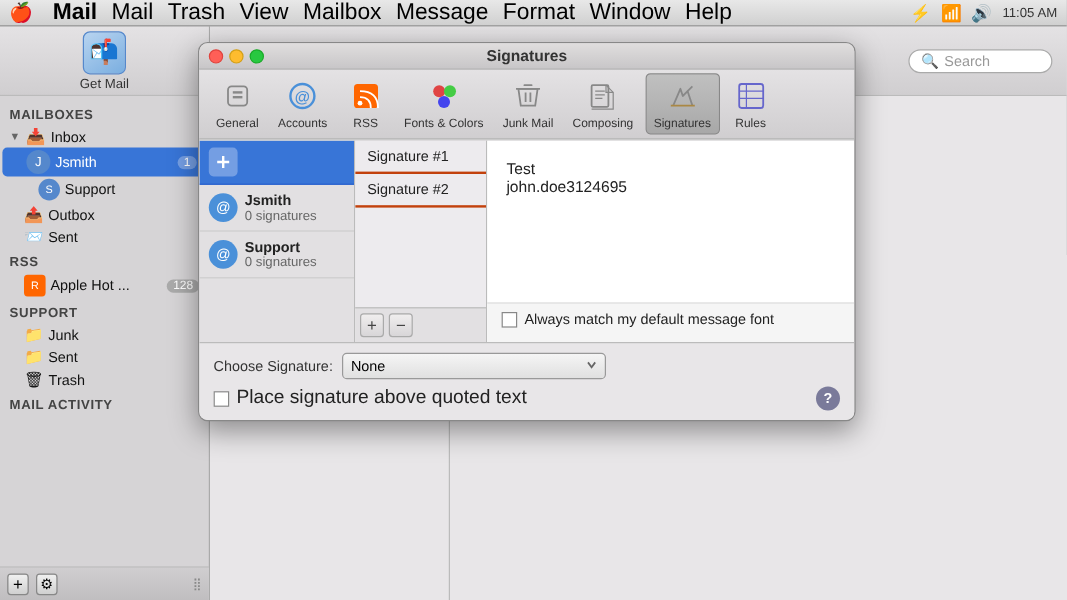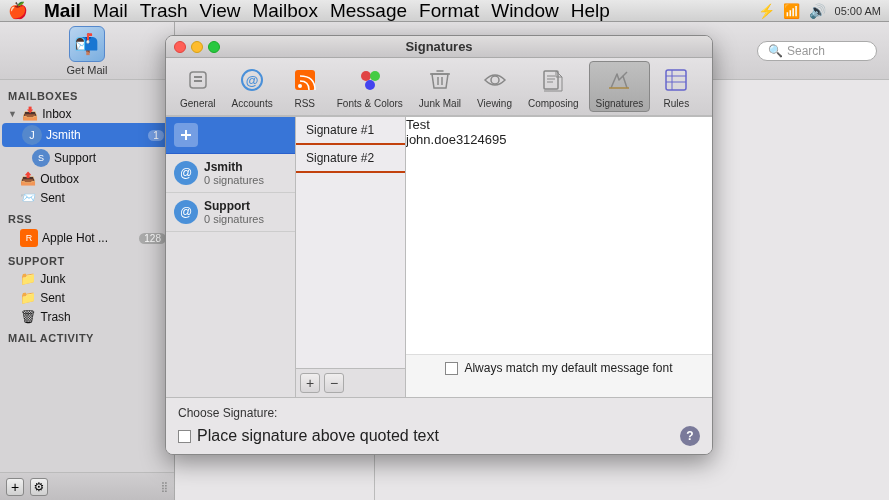"05:00 AM" span { text: 05:00 -> 11:05 }
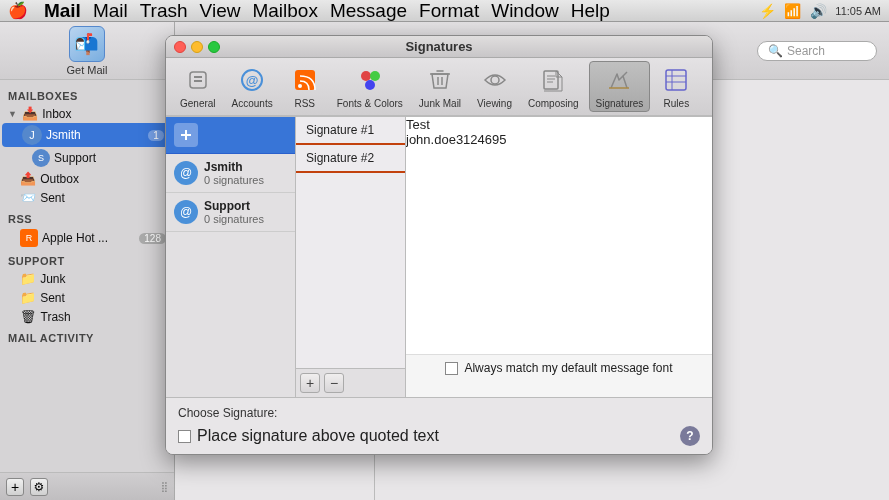"Signatures" .signatures-modal { height: 420px -> 316px }
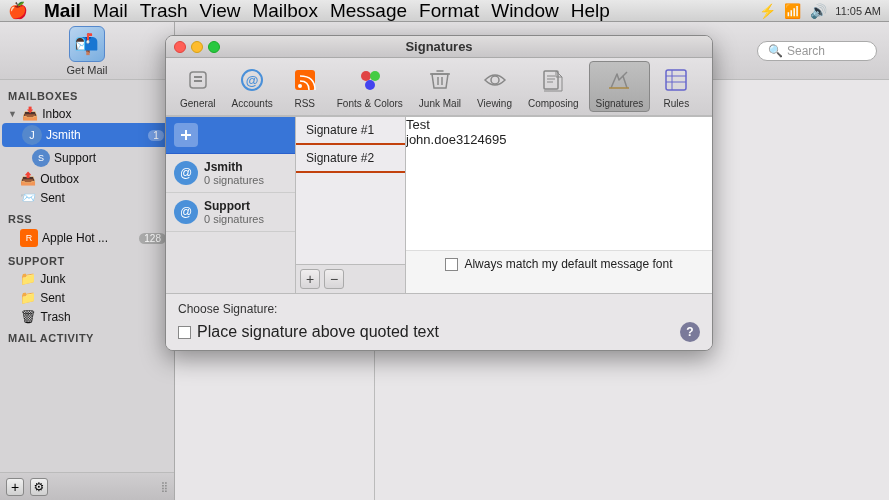"Viewing" div.toolbar-btn { html: <div> <div> <svg> <path></path> <circle></circle> </svg> </div> <span>Viewing</span> </div> -> none }
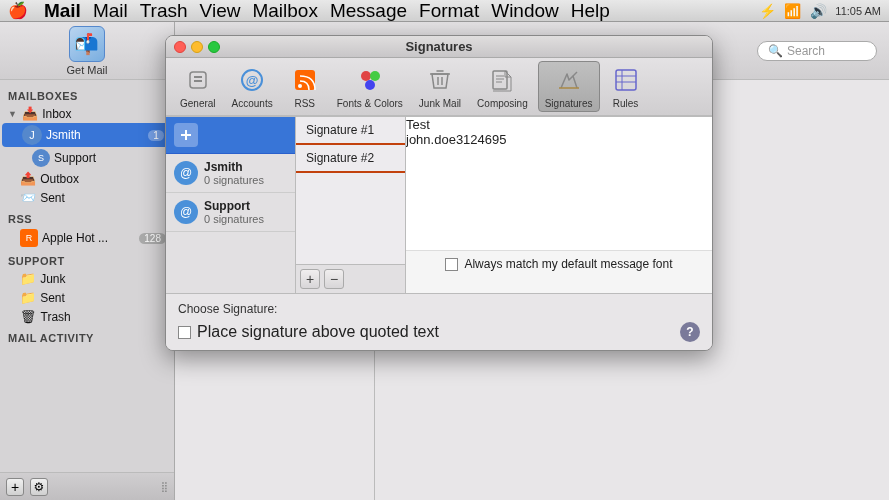"Test" .preview-inner { padding: 0 -> 16px }
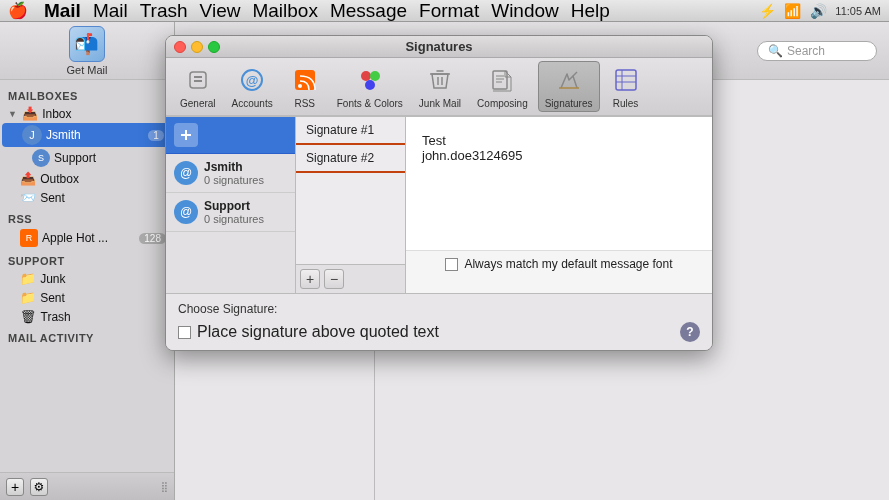"Always match my default message" div { justify-content: center -> none; margin-bottom: 16px -> 6px }
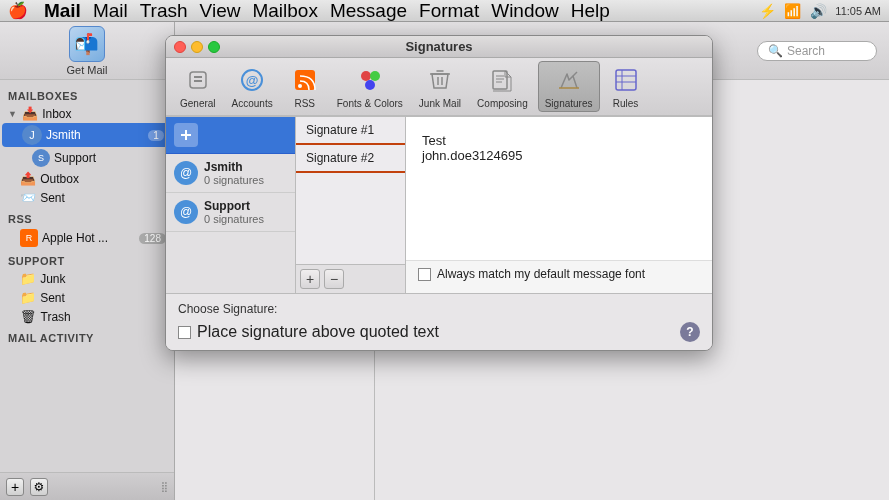"None" div { html: none -> <div> <span>None</span> <span> <svg> <path></path> </svg> </span> </div> }
